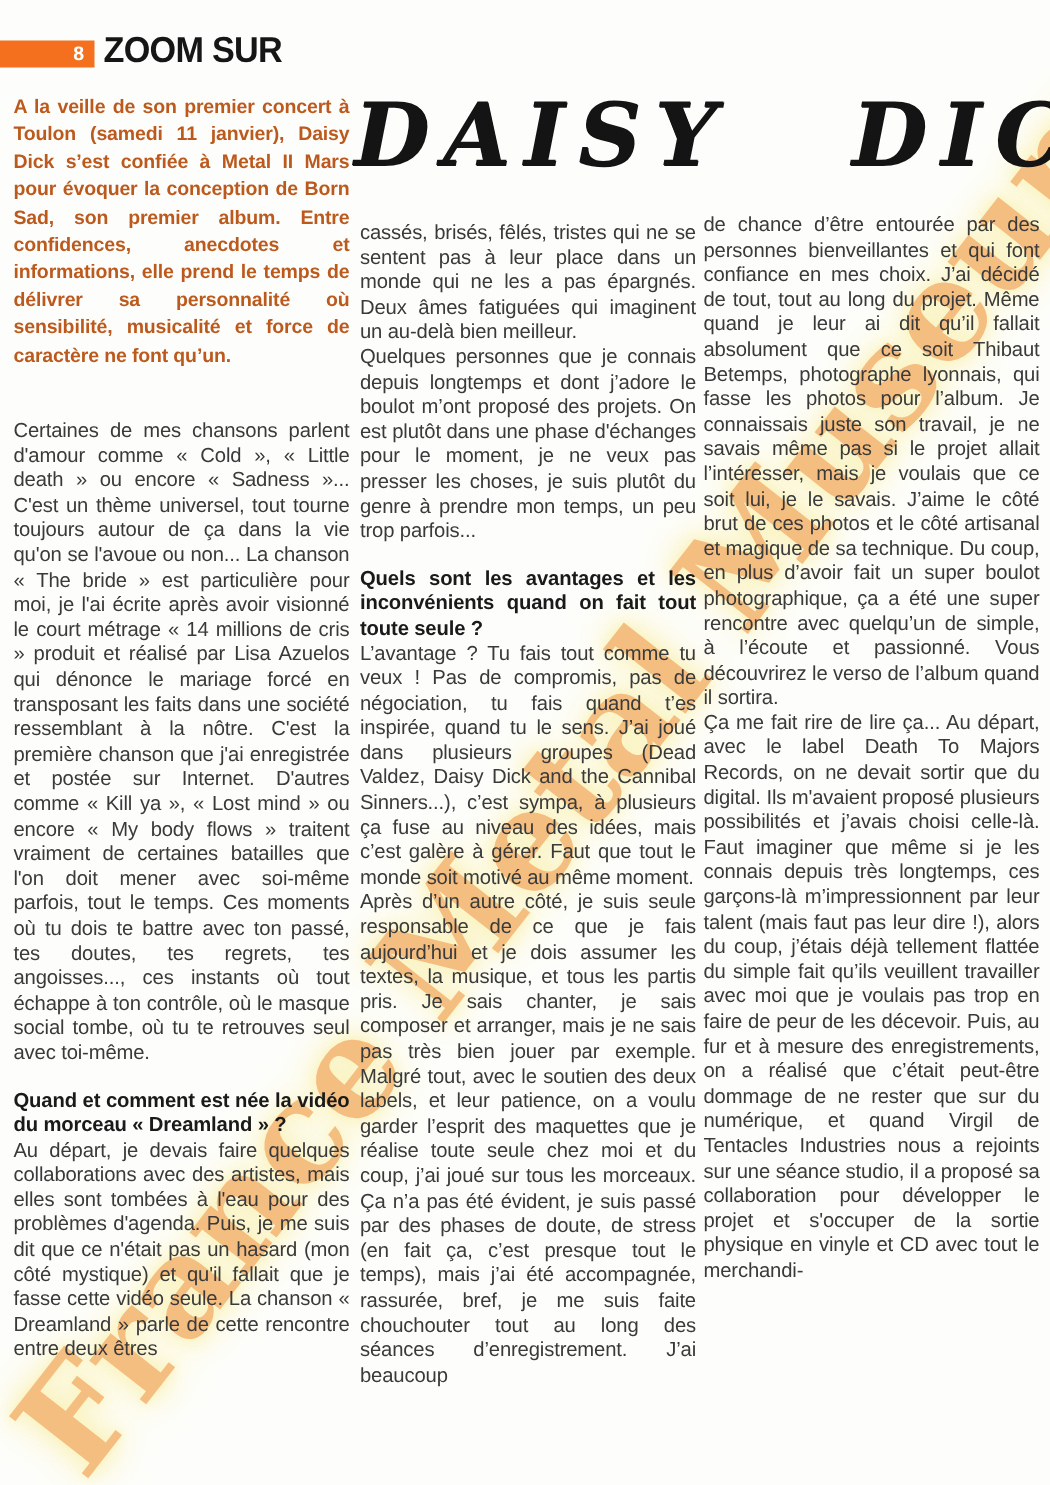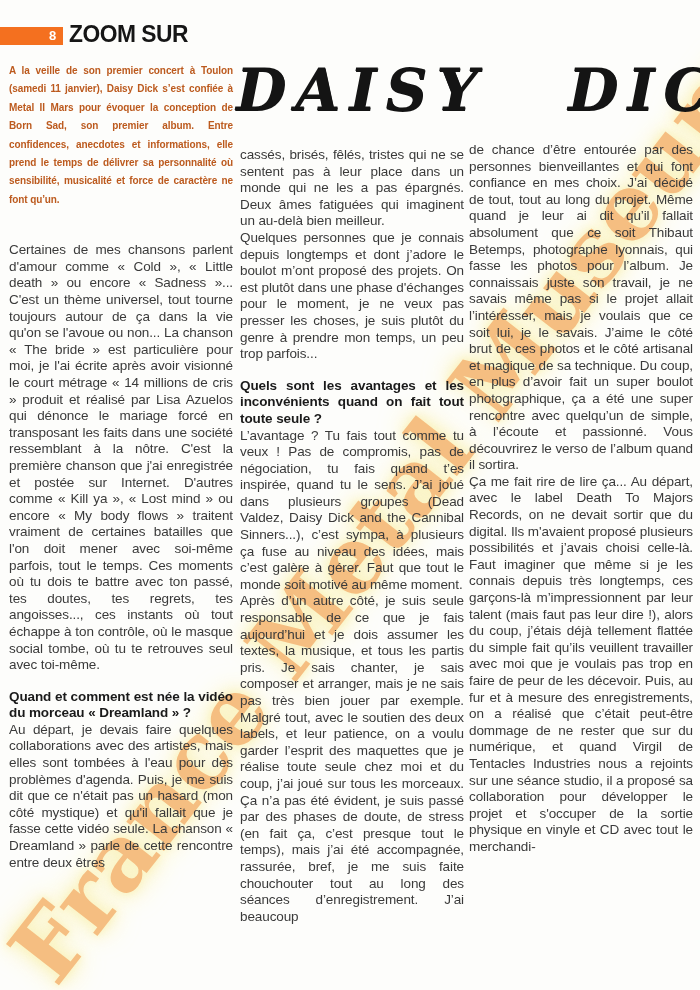"A la veille de son" .intro { font-size: 10px -> 13px }
